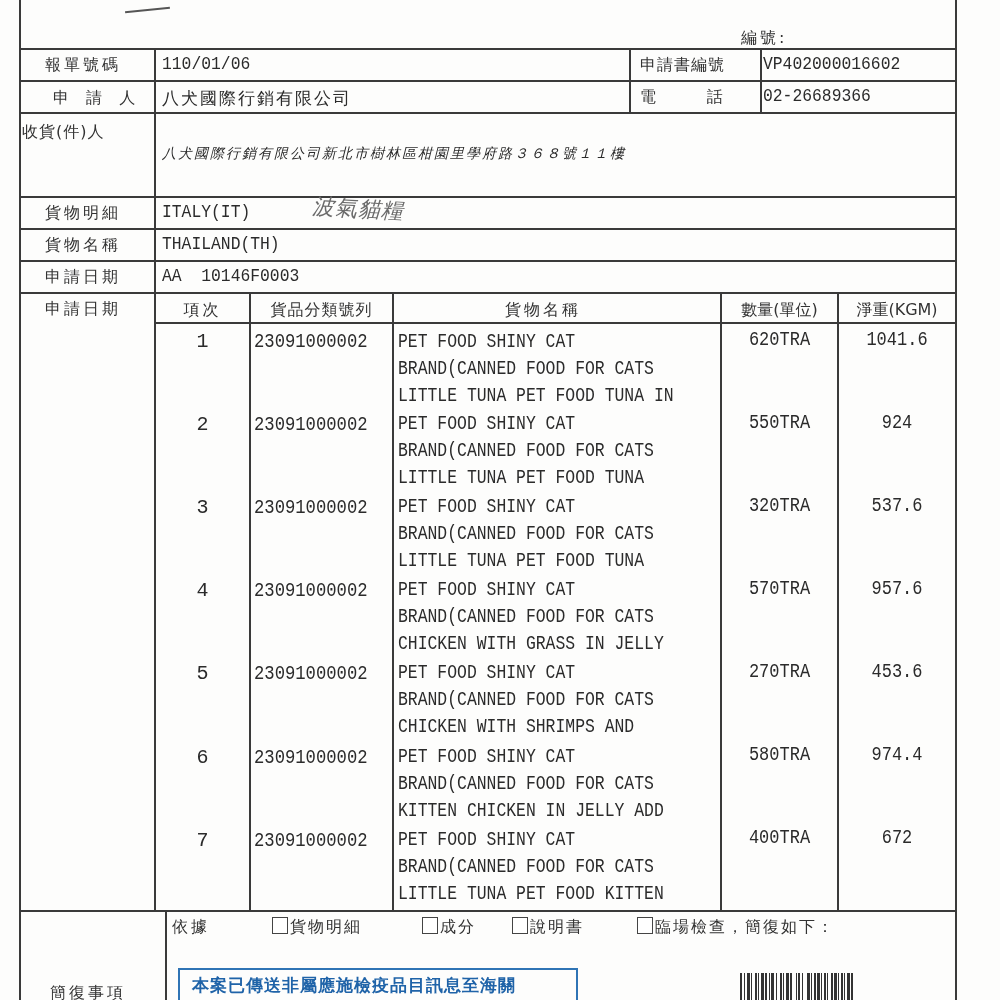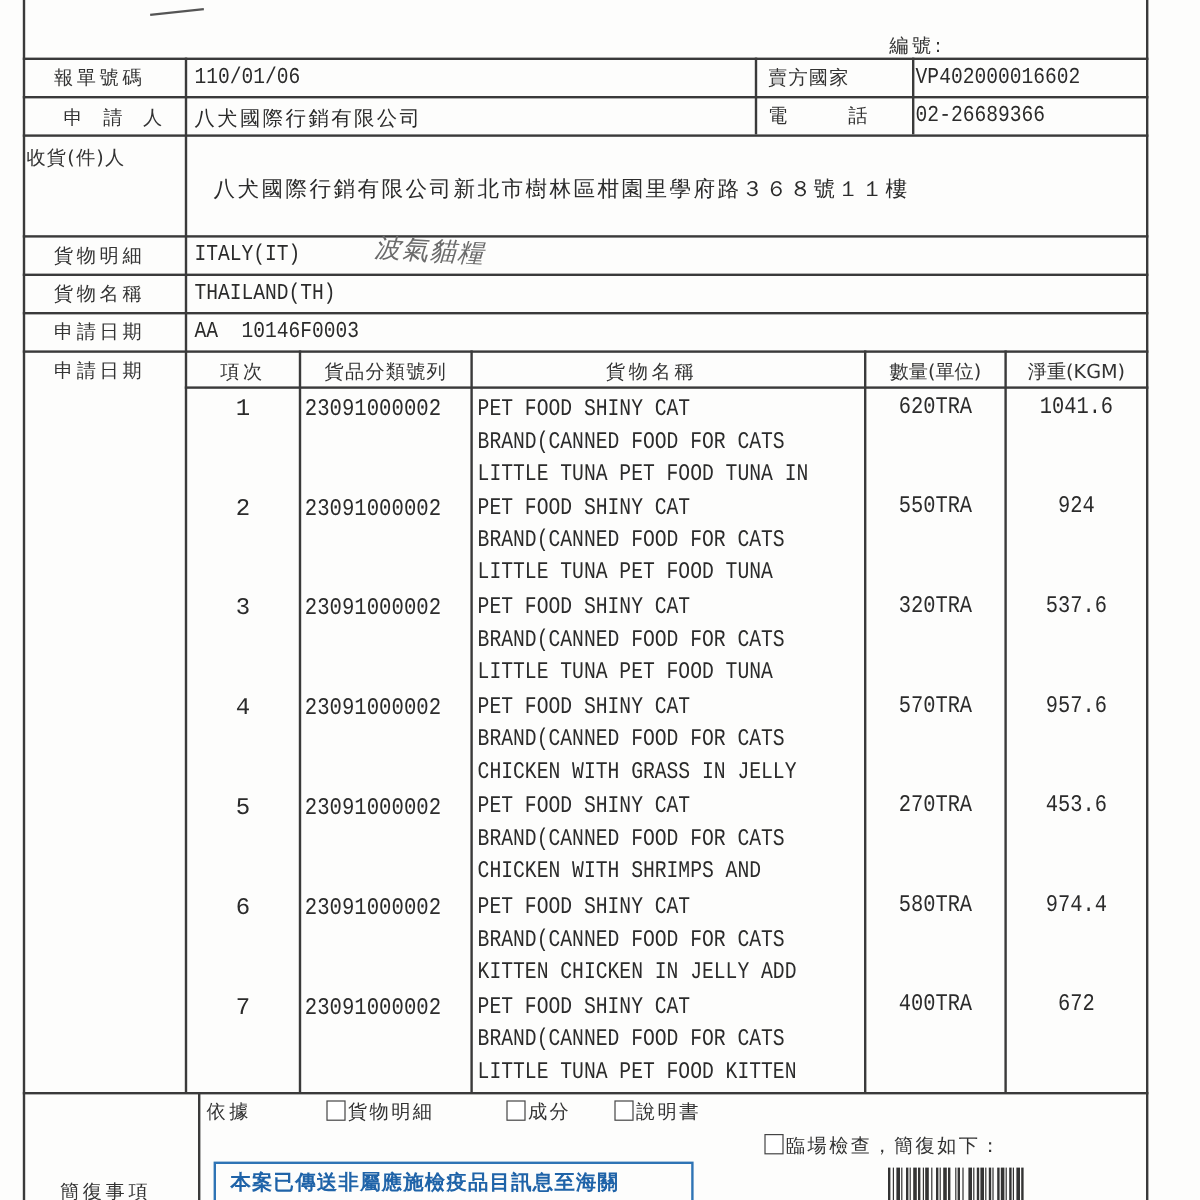"賣方國家" div.lbl { text: 賣方國家 -> 申請書編號 }
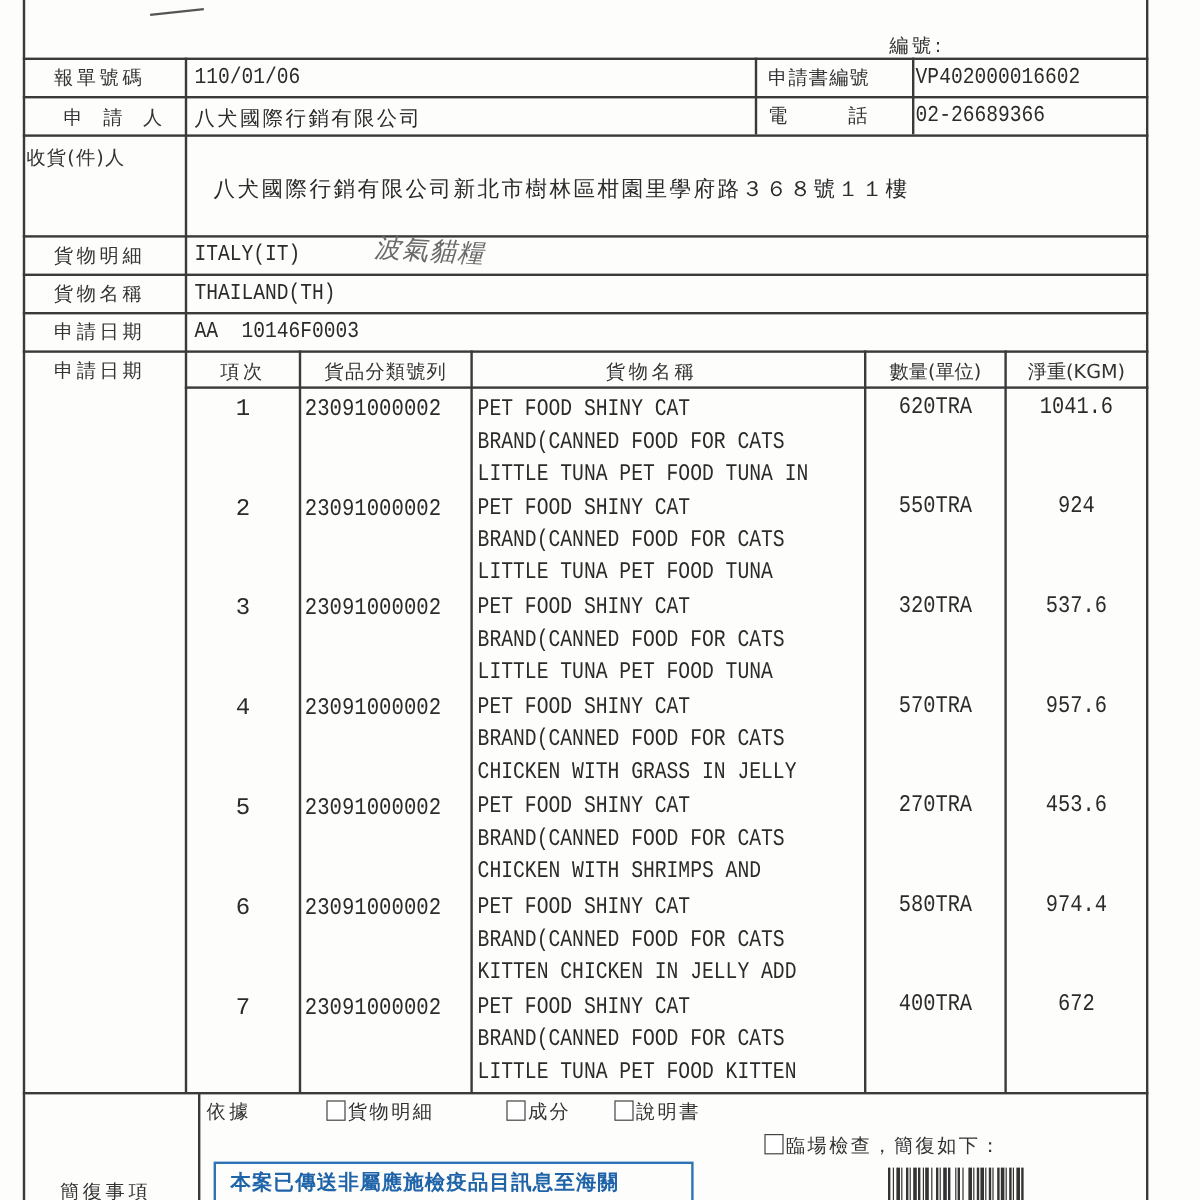"八犬國際行銷有限公司新北市樹林區柑園里學府路３６８號１１樓" div.cjkval { font-size: 18px -> 14px; font-style: none -> italic; left: 178px -> 162px }
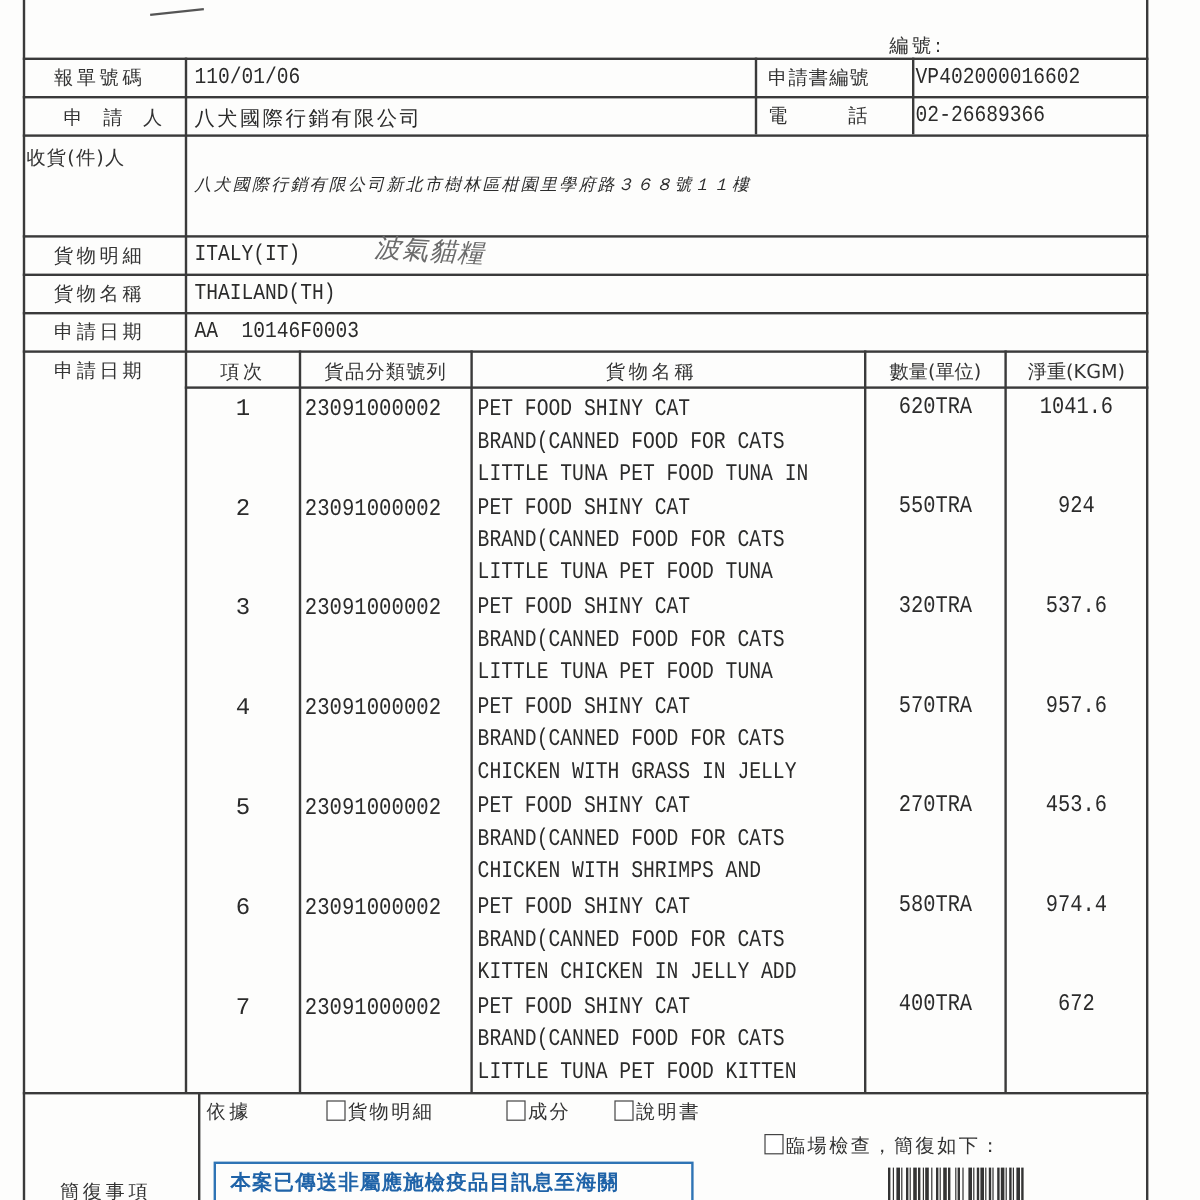"臨場檢查，簡復如下：" div.lbl { margin-top: 28px -> none }
